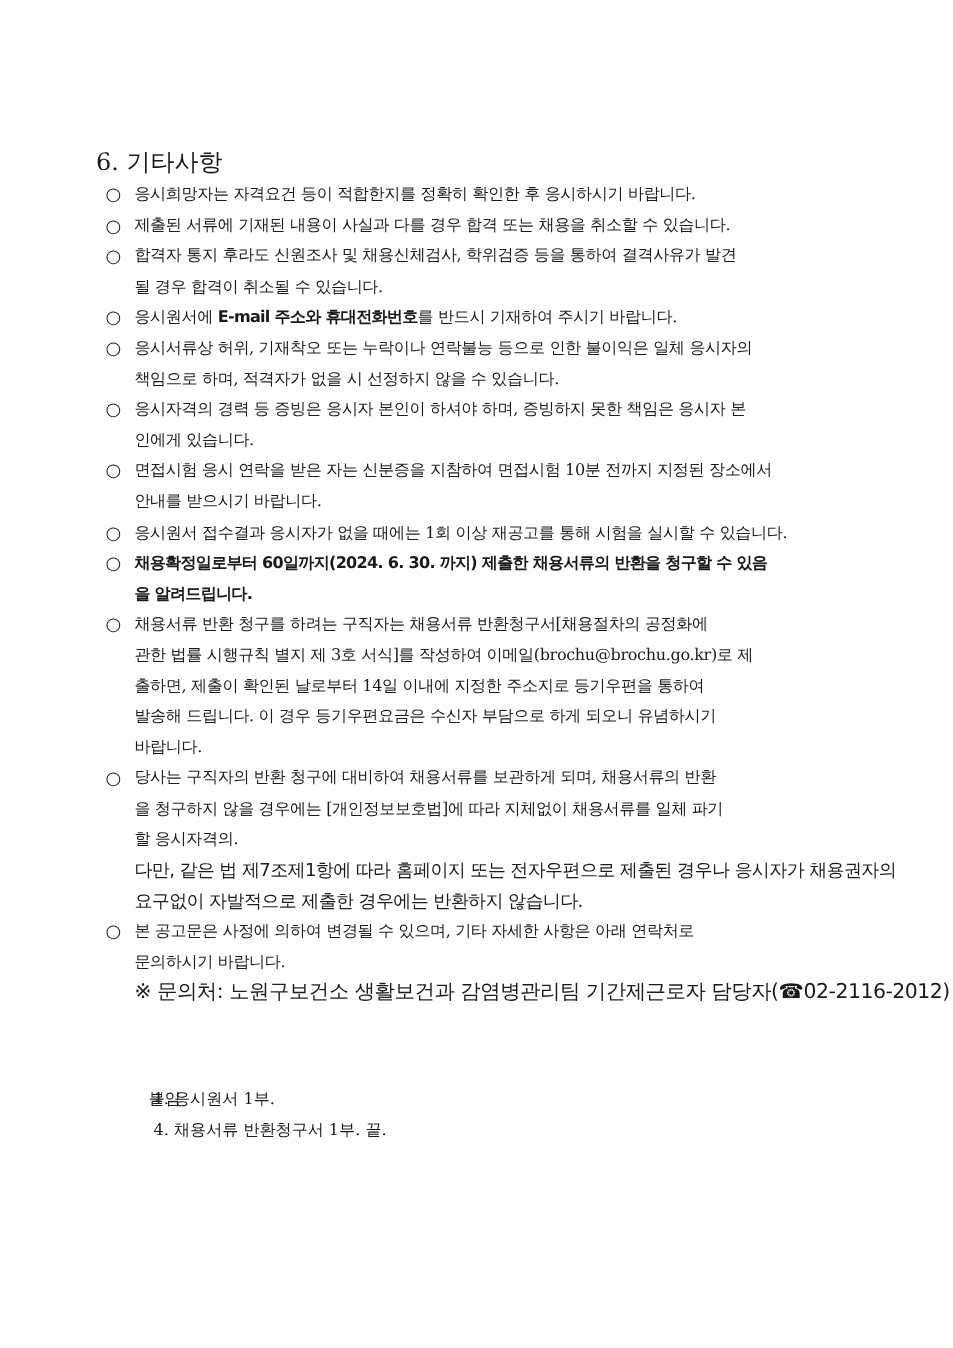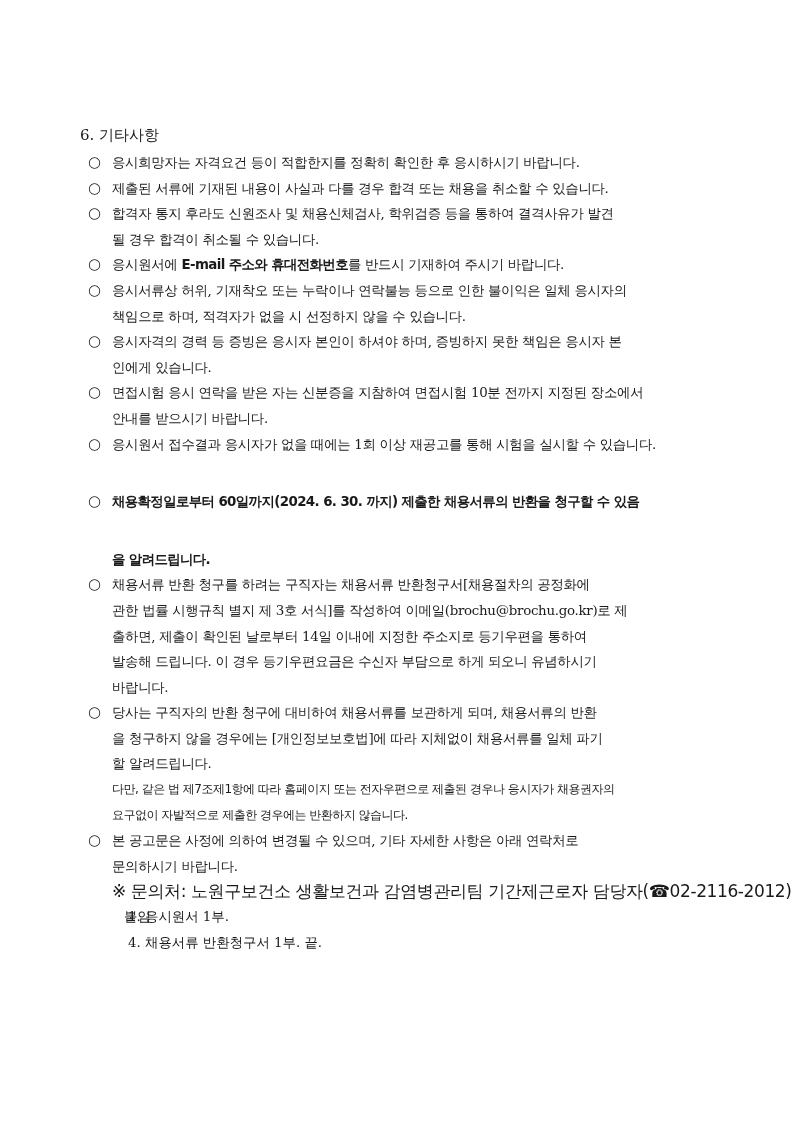"6. 기타사항" .heading { font-size: 15px -> 20px }
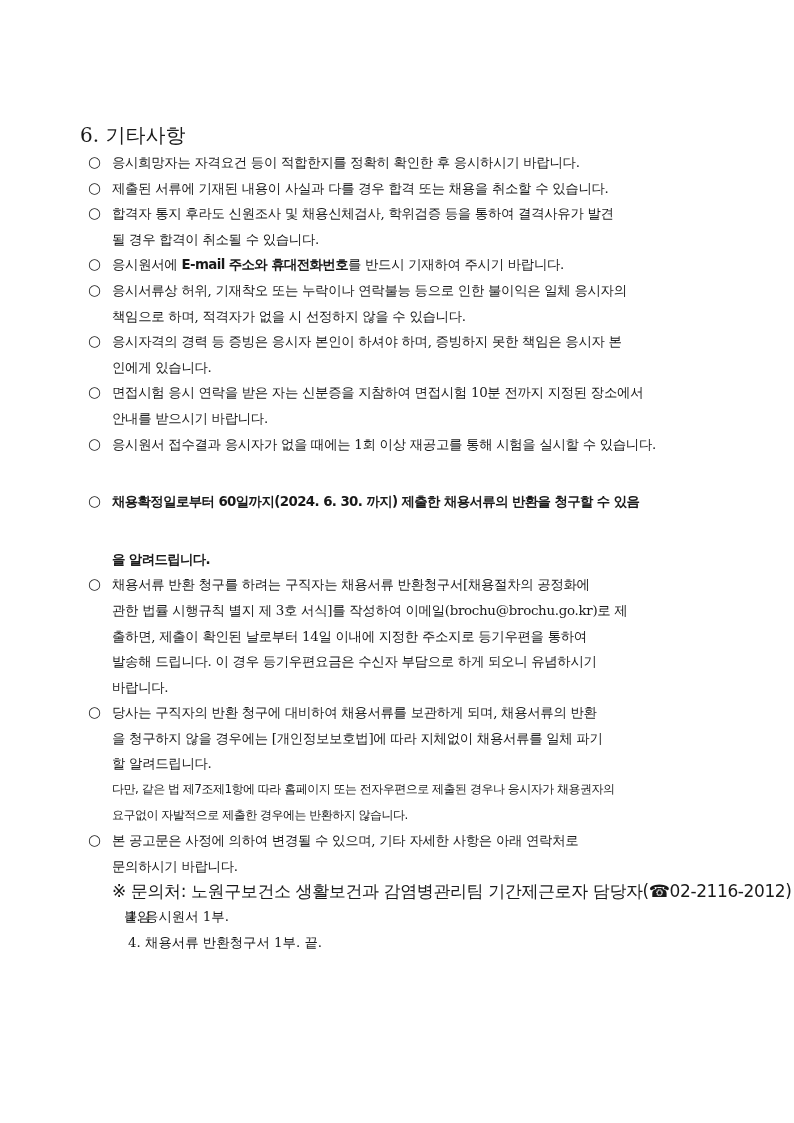"E-mail 주소와 휴대전화번호" .b { margin-top: 32px -> none }
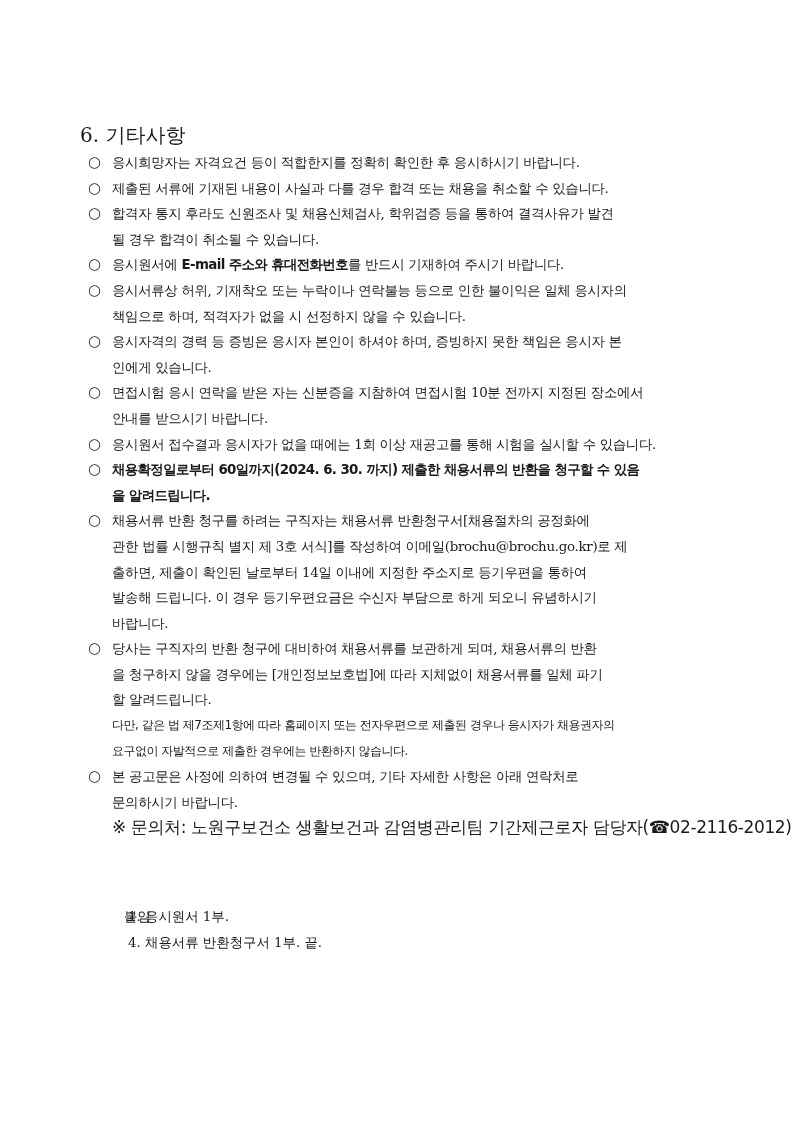"할 알려드립니다." span.line { text: 알려드립니다 -> 응시자격의 }
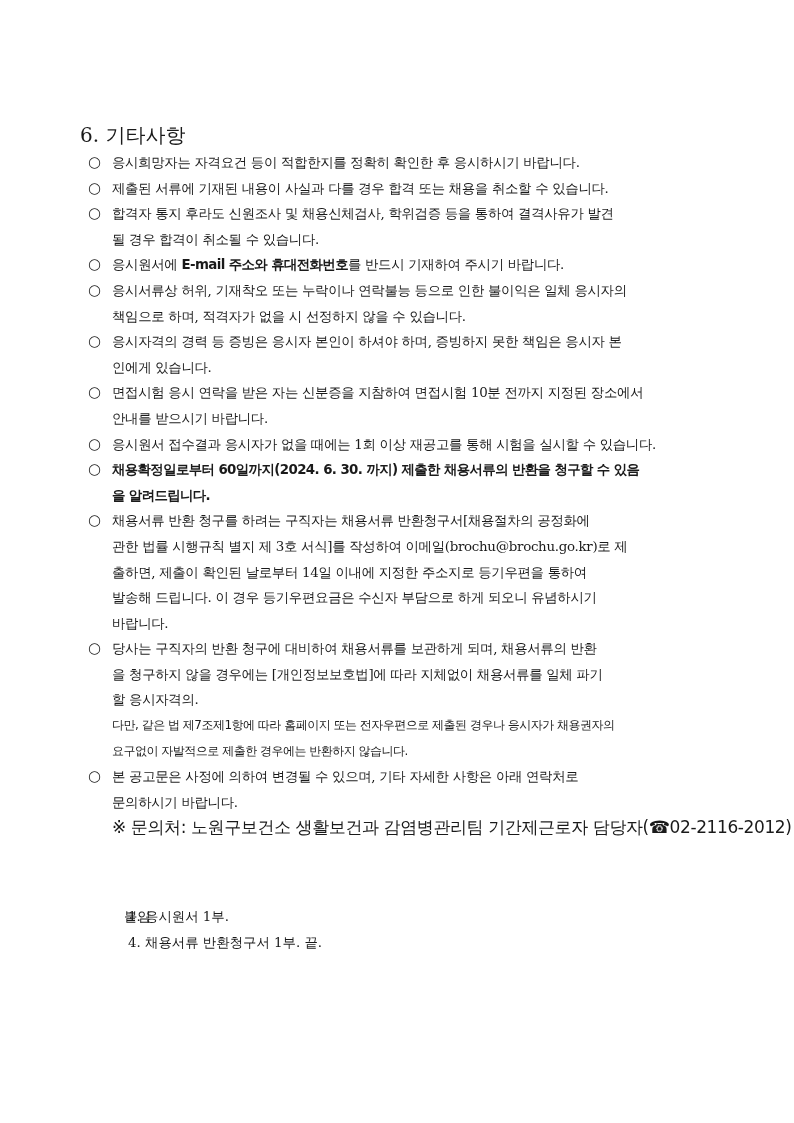"다만, 같은 법 제7조제1항에 따라" .note { font-size: 12px -> 15px }
